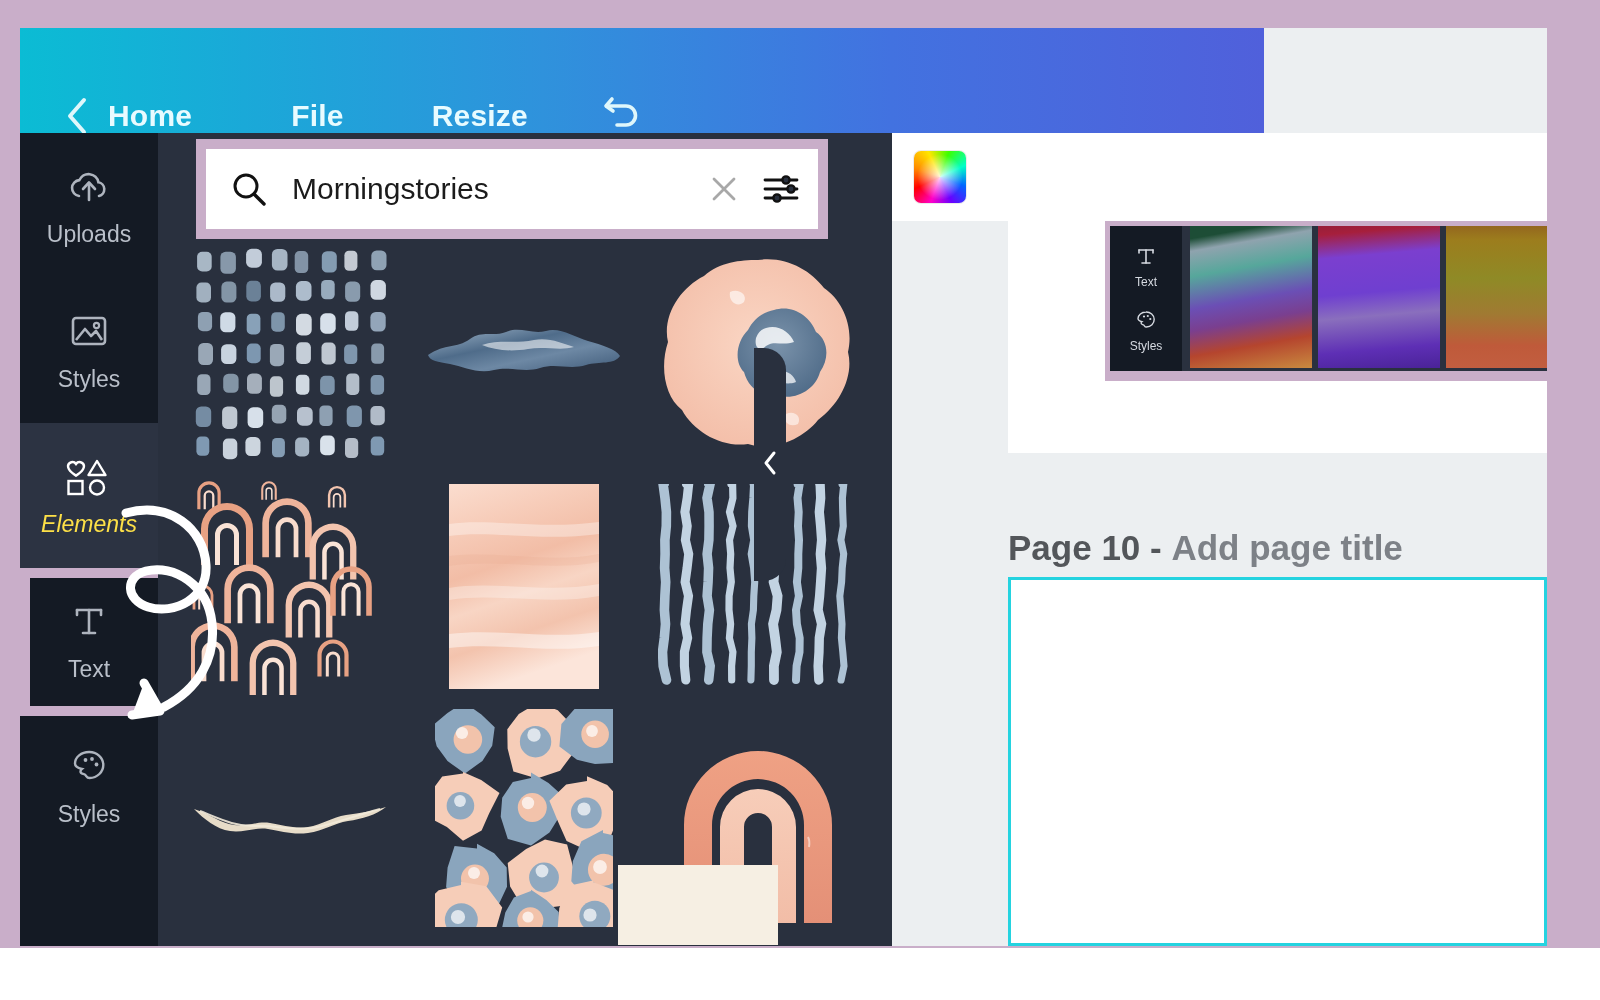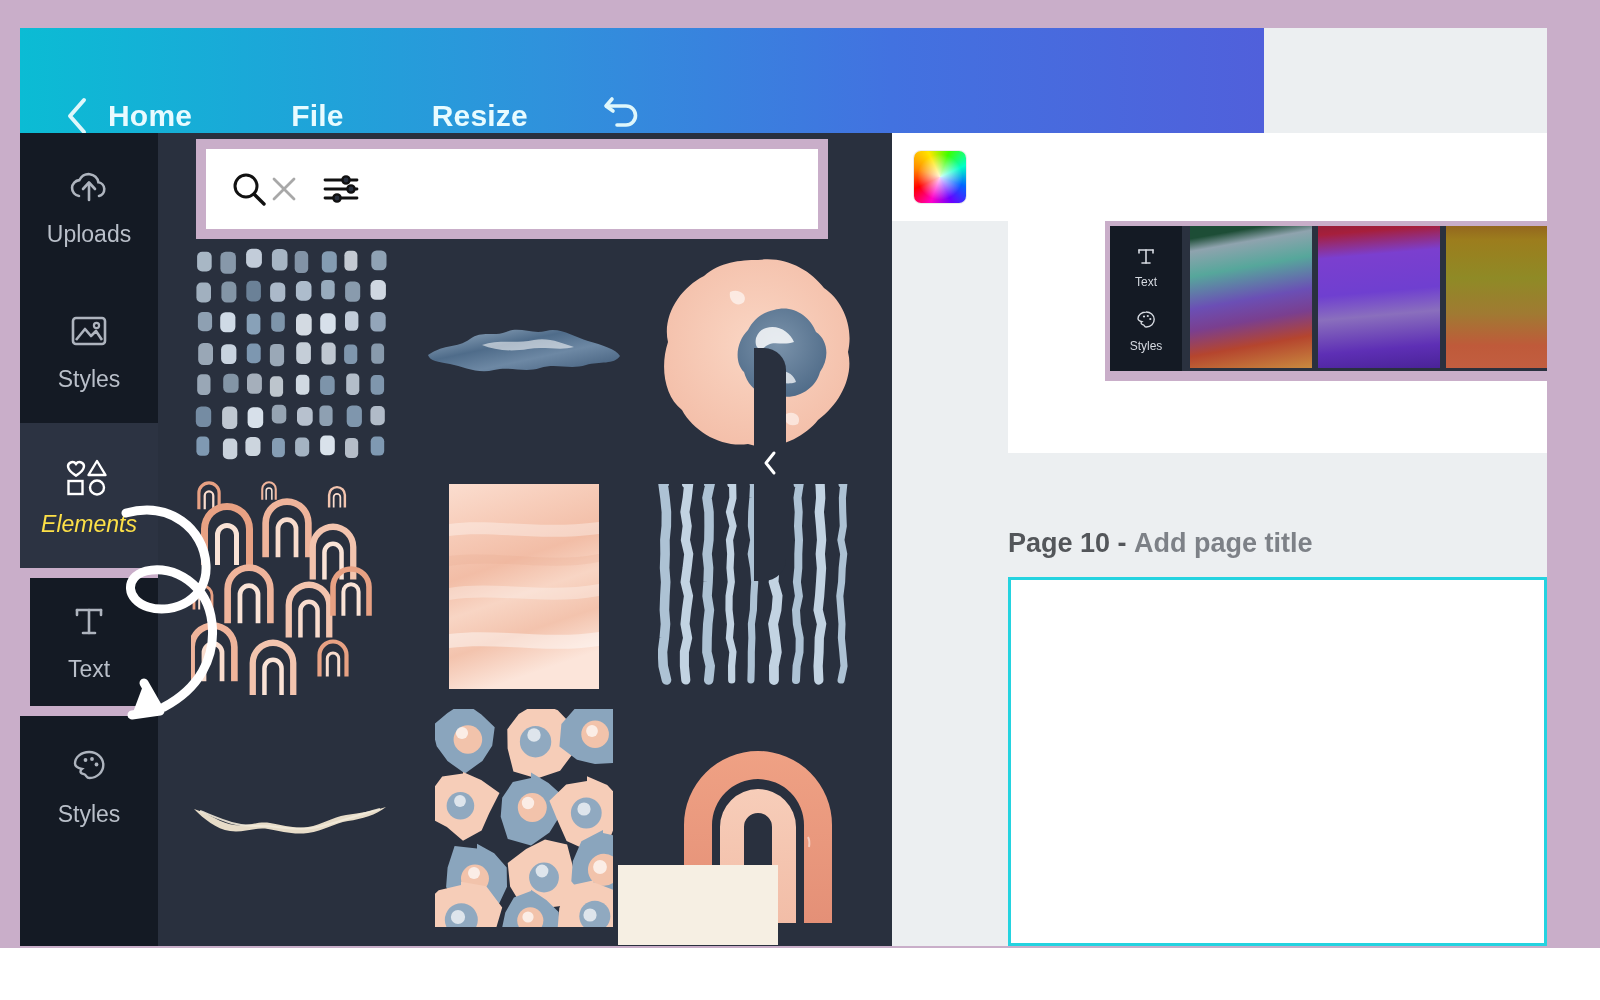"Morningstories" input.search-txt { html: none -> <input> }
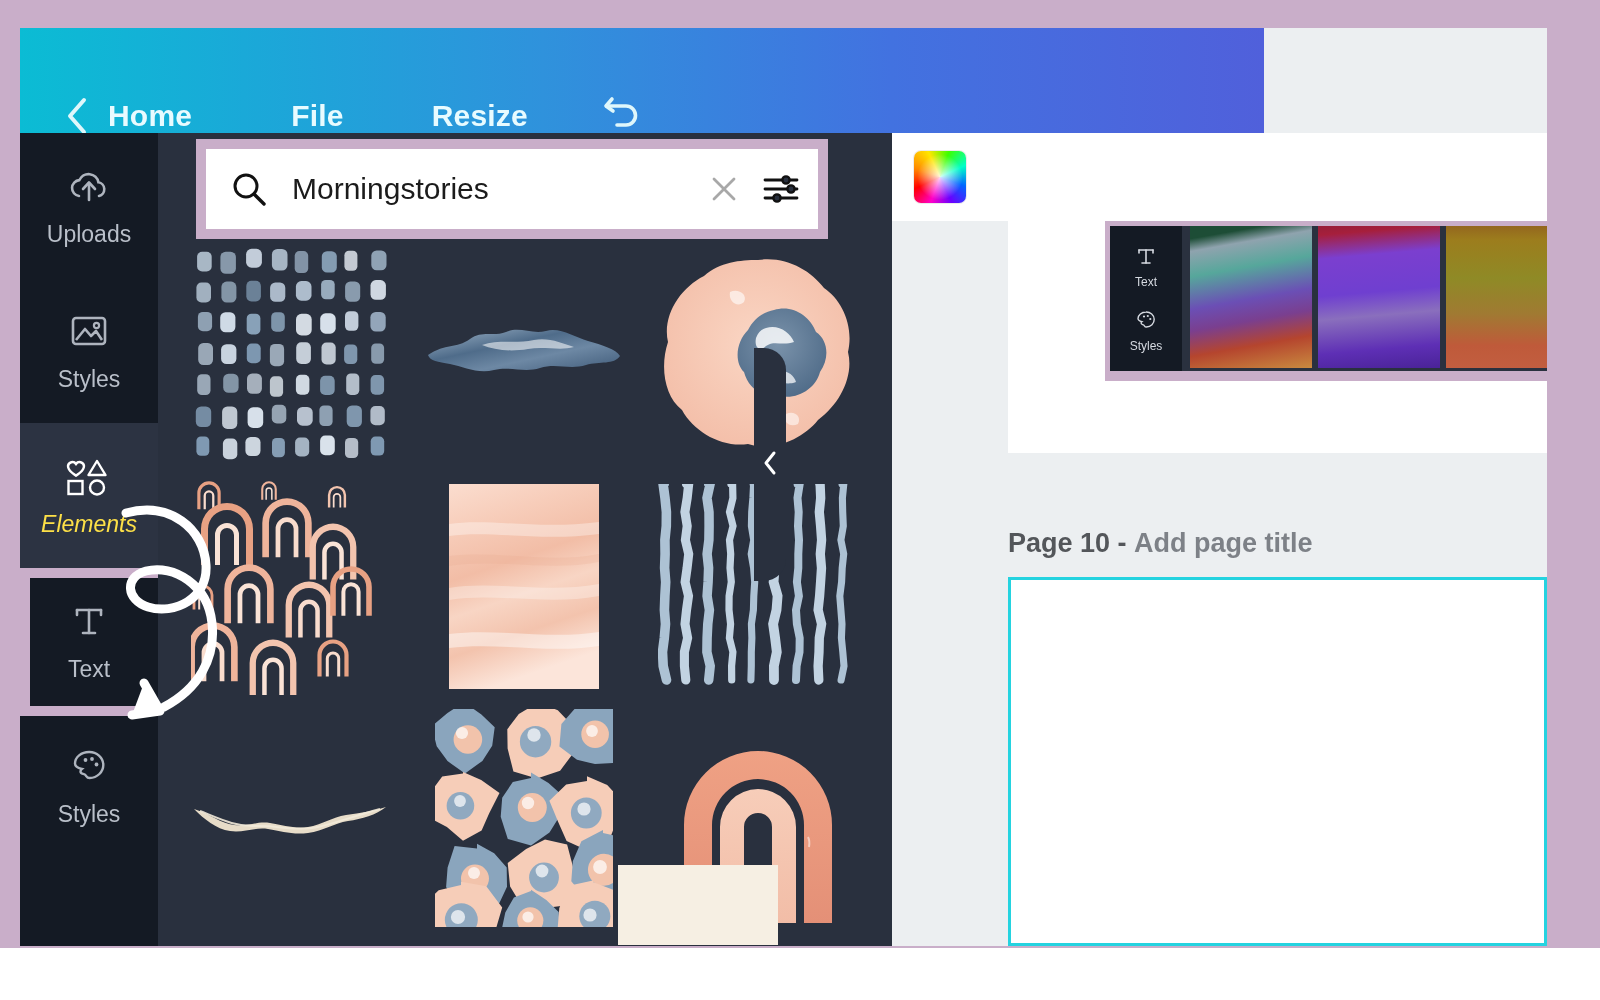"Page 10 - Add page" .page-title { font-size: 27px -> 35px }
